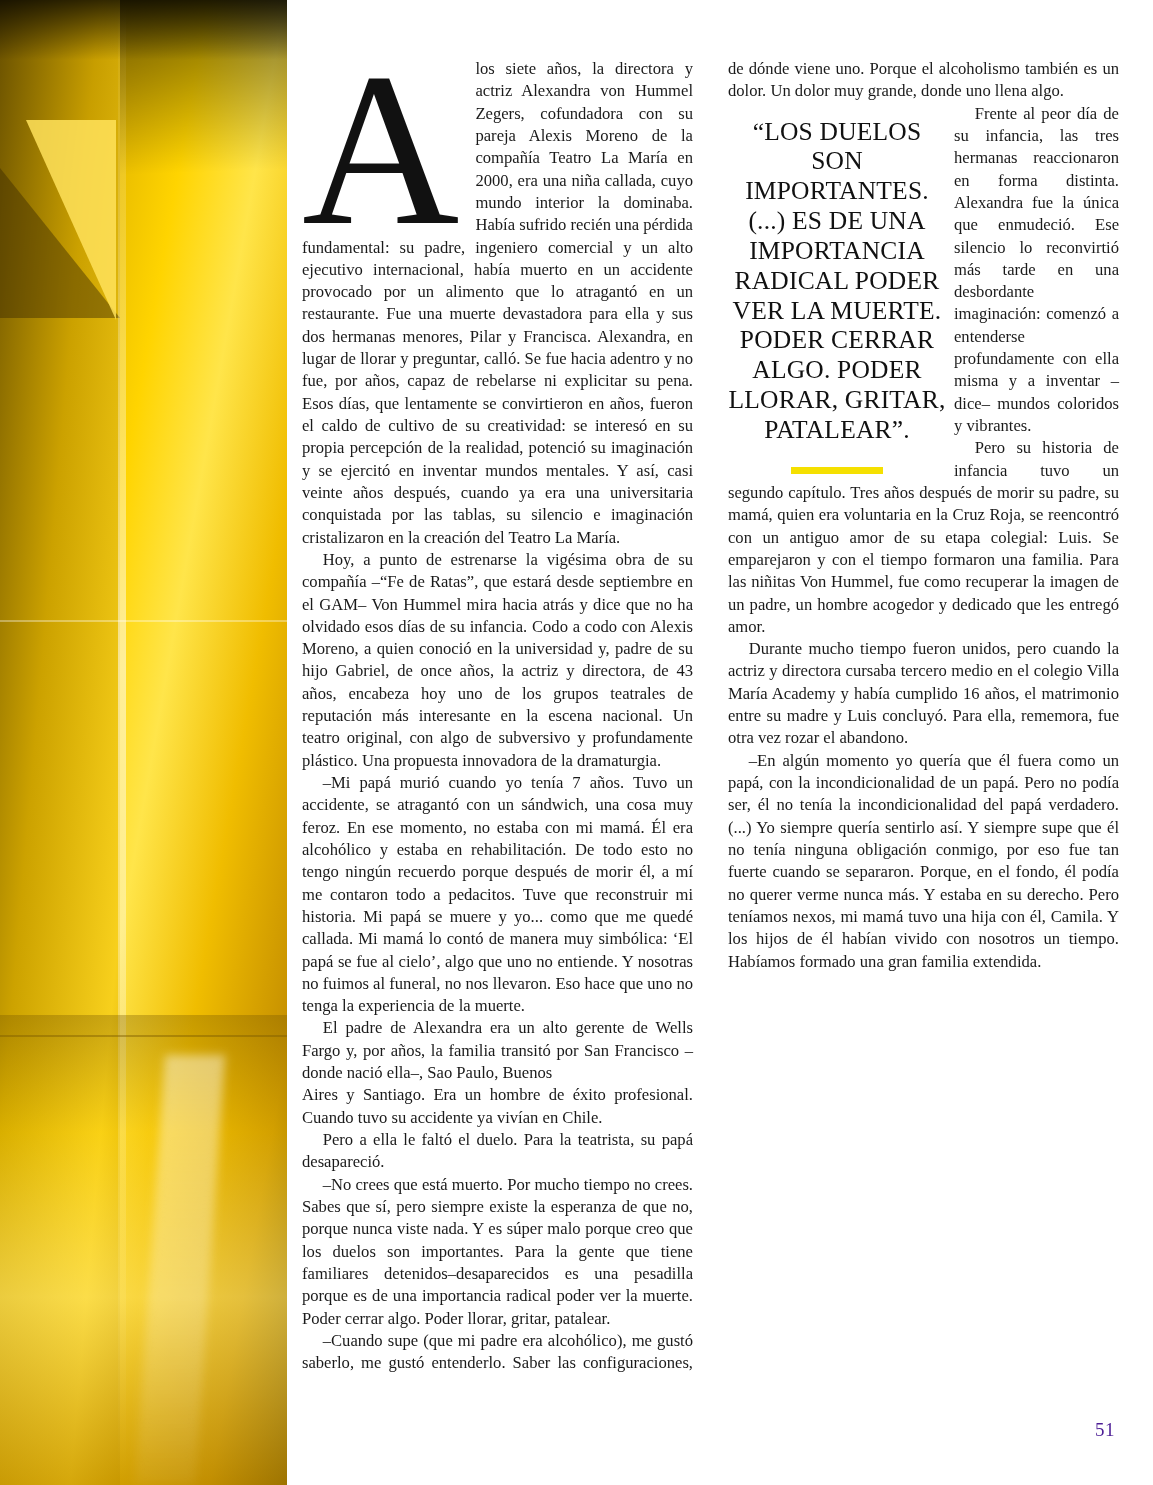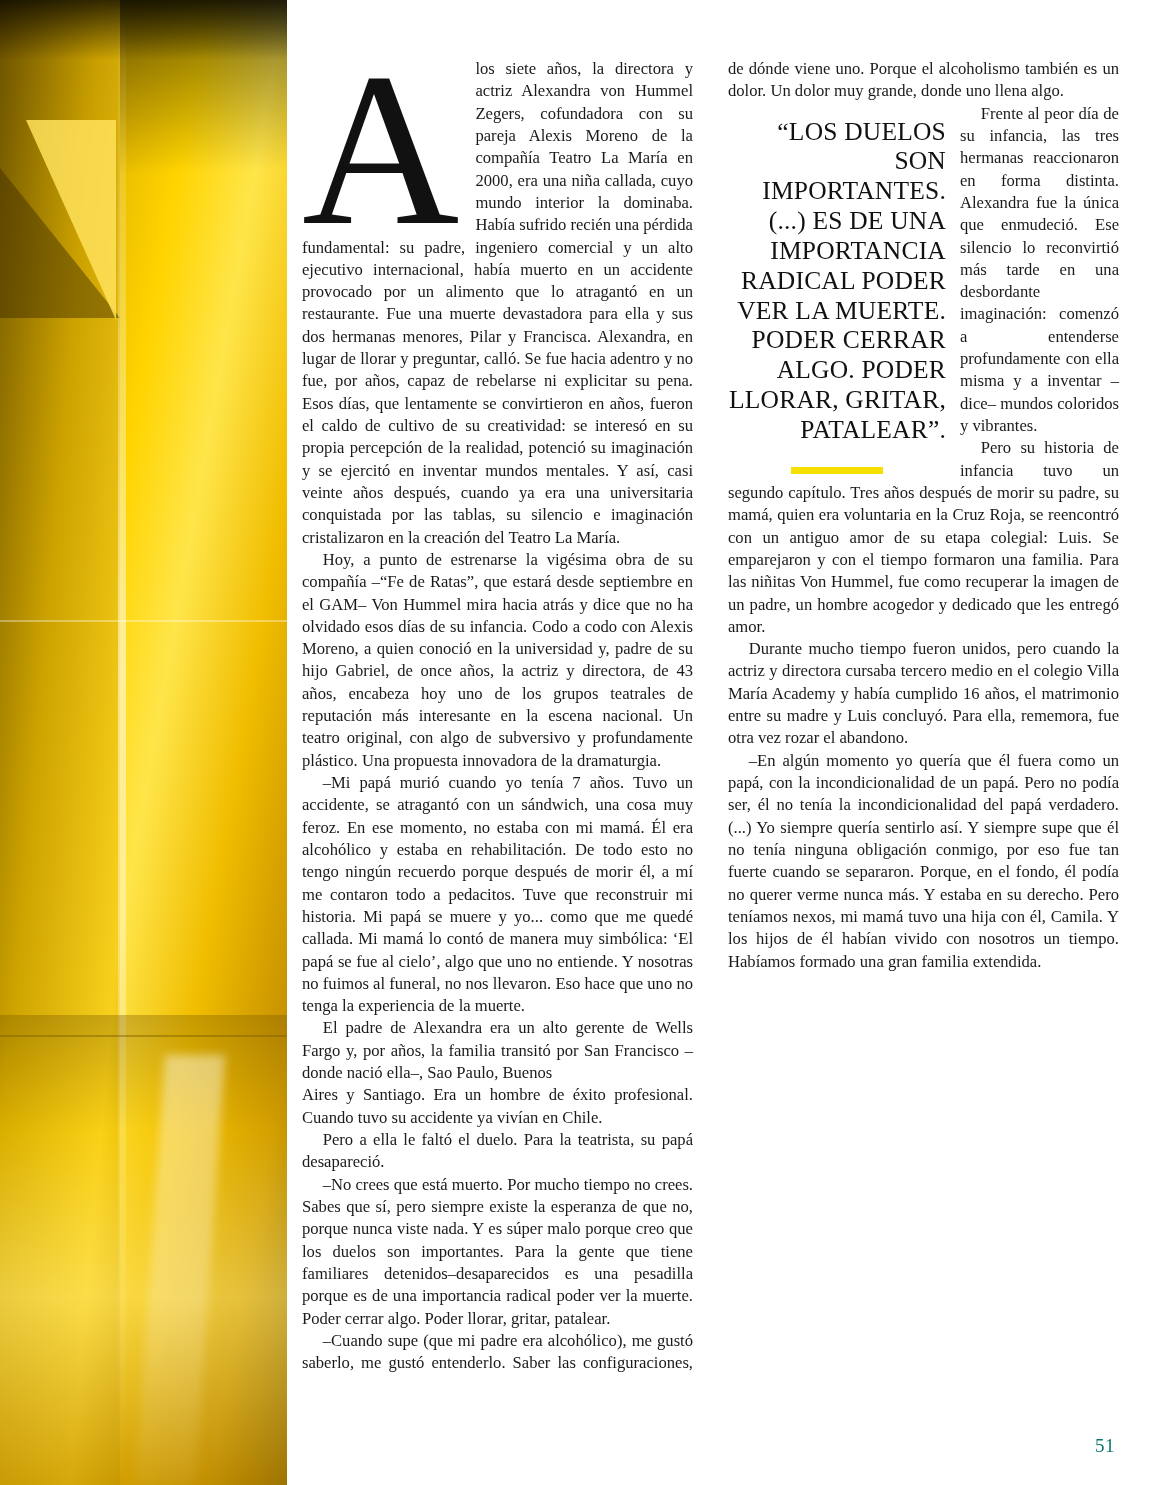"“LOS DUELOS SON IMPORTANTES. (...)" .pullquote { margin: 14px 14px 6px 0 -> 14px 8px 6px 0; text-align: right -> center }
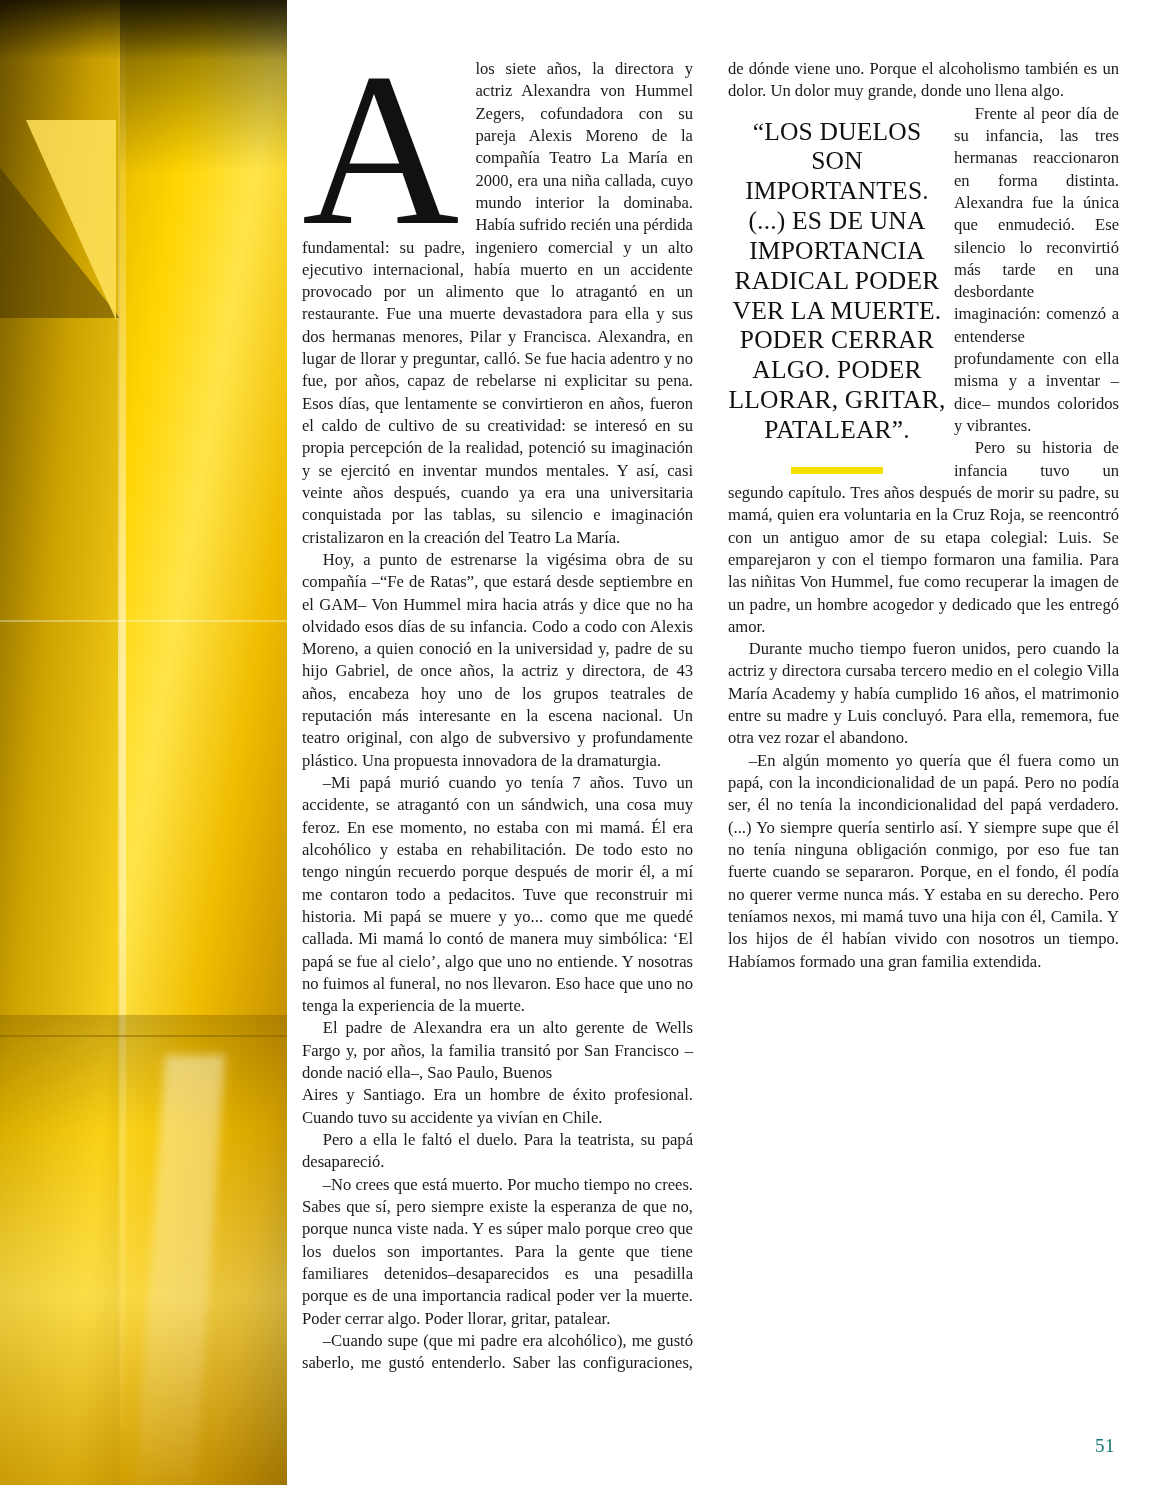"51" .folio { bottom: 28px -> 44px; color: #0f766e -> #4c1d95 }
